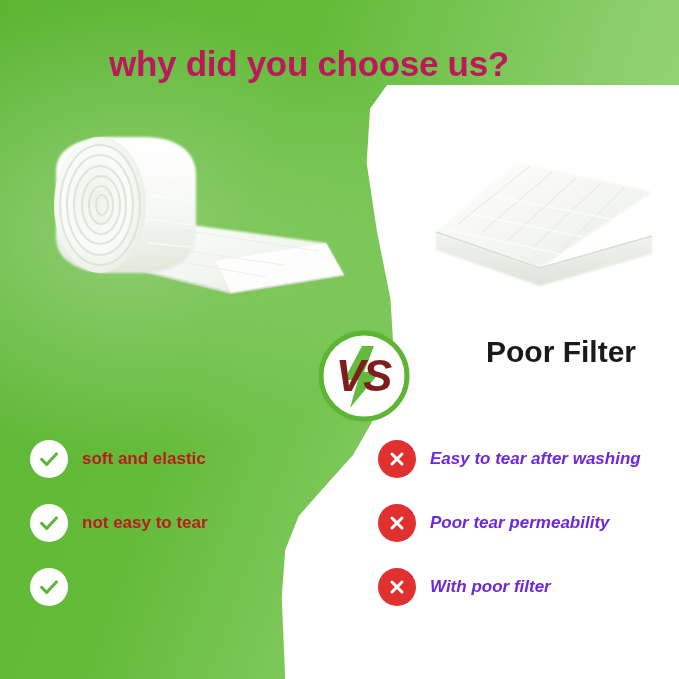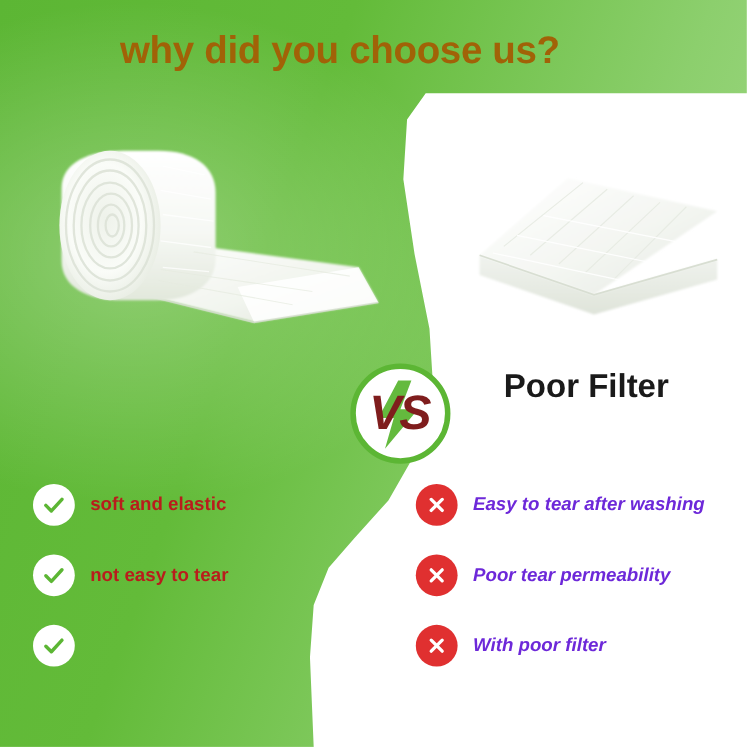"why did you choose us?" .headline { color: #a16207 -> #be185d; top: 22px -> 40px }
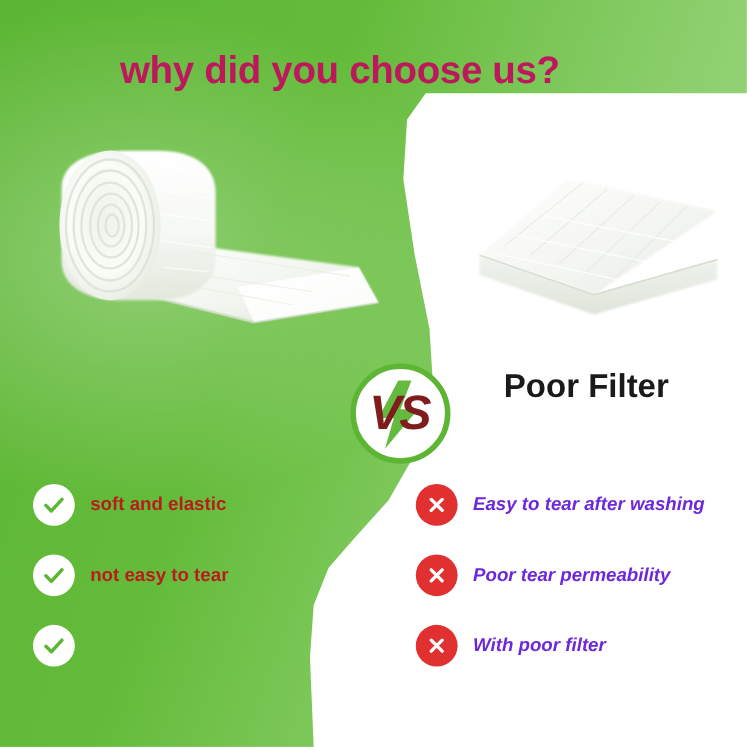"Poor Filter" .label-right { left: 458px -> 486px }
